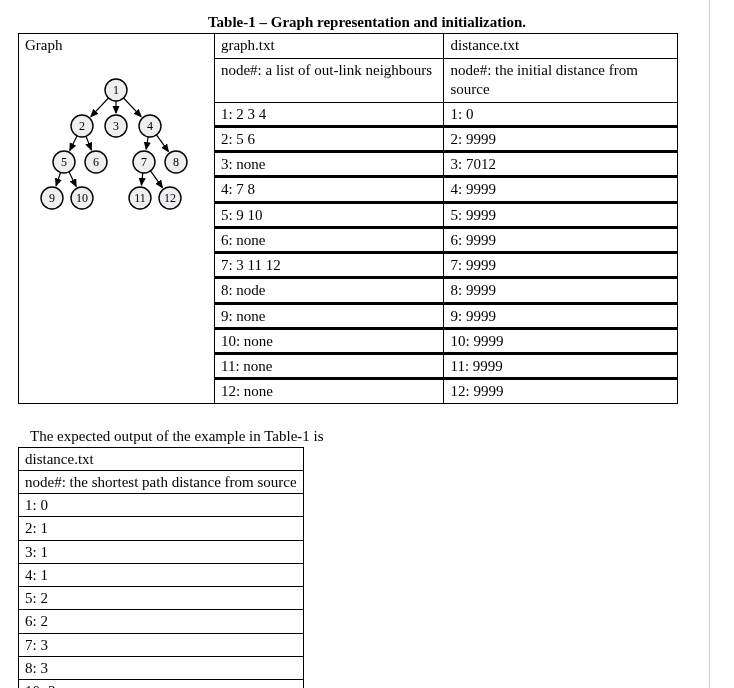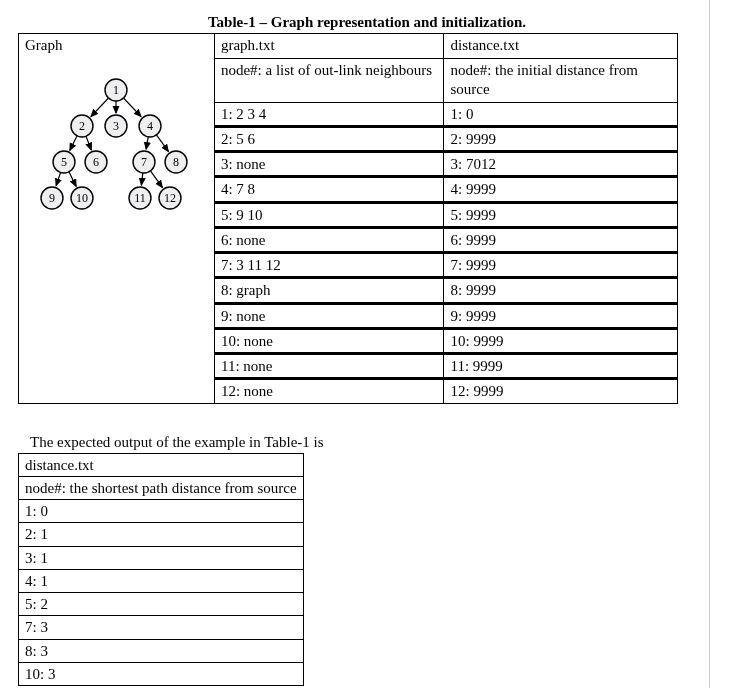"Graph" table.t1 { margin: 0 0 30px 0 -> 0 0 24px 0 }
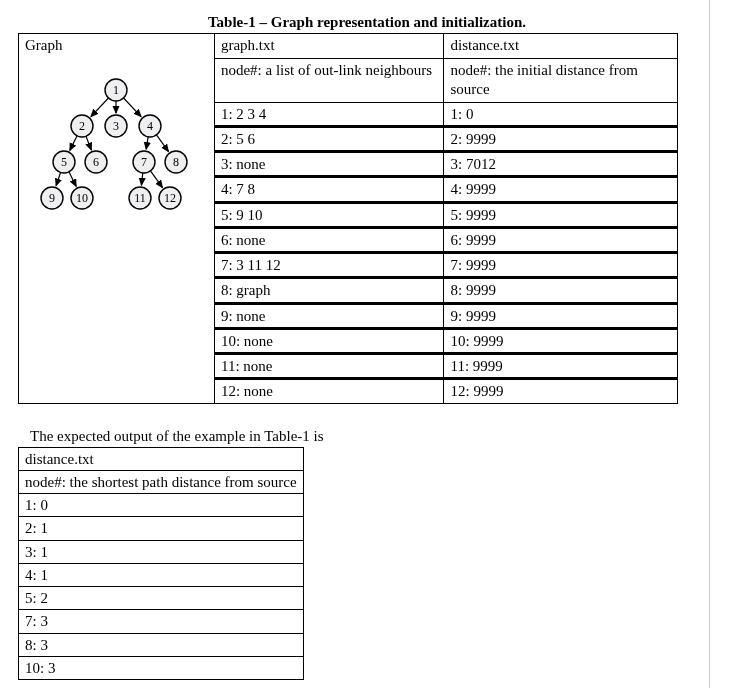"8: graph" div.r { text: graph -> node }
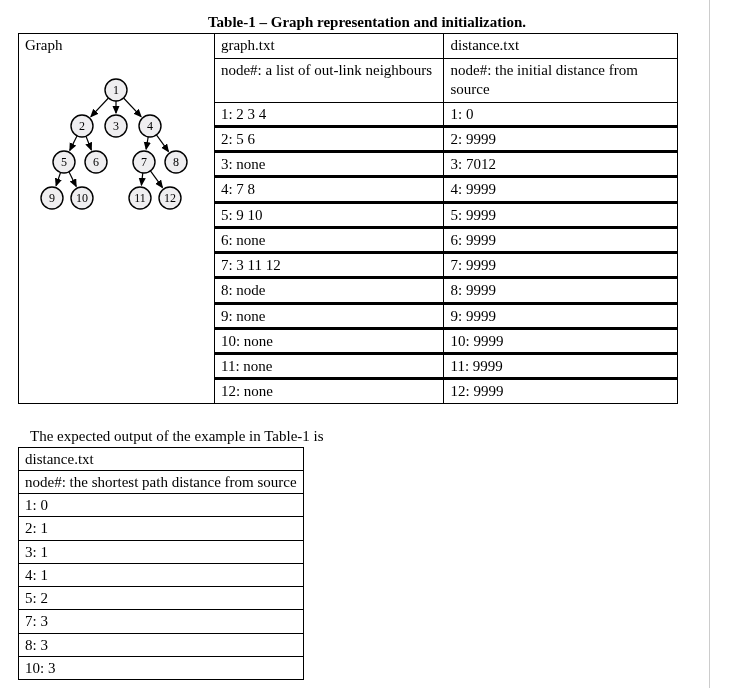"6: 2" tr { html: none -> <tr> <td>6: 2</td> </tr> }
